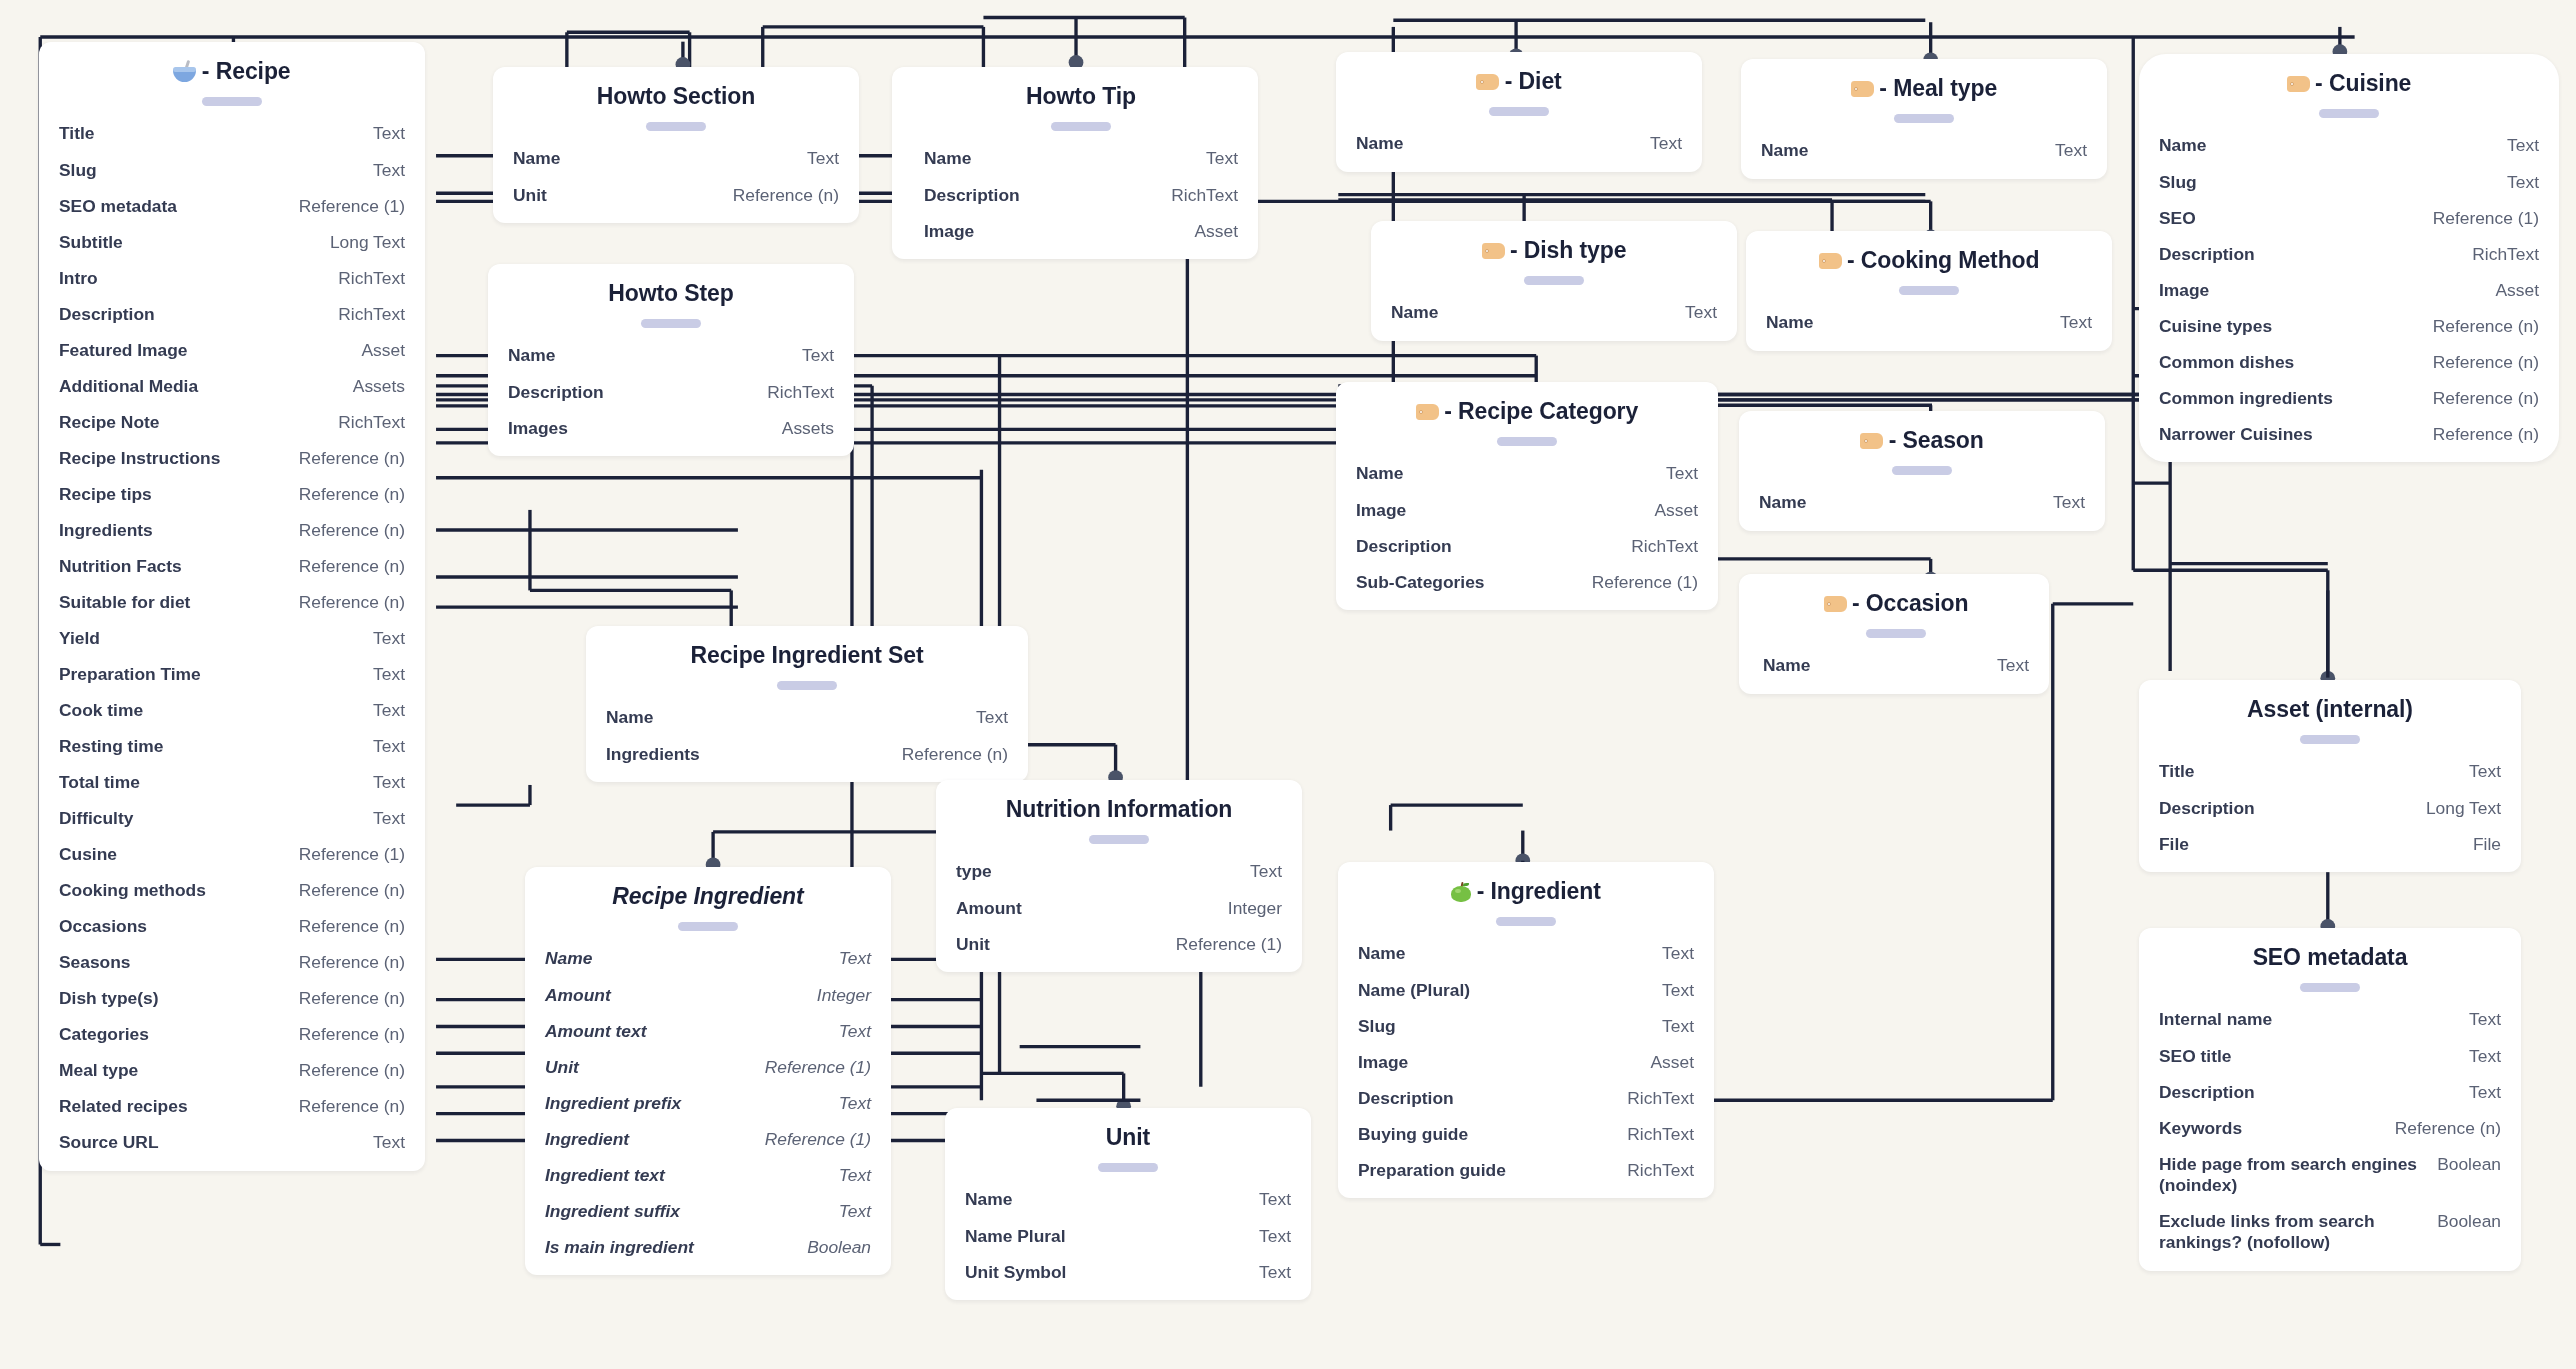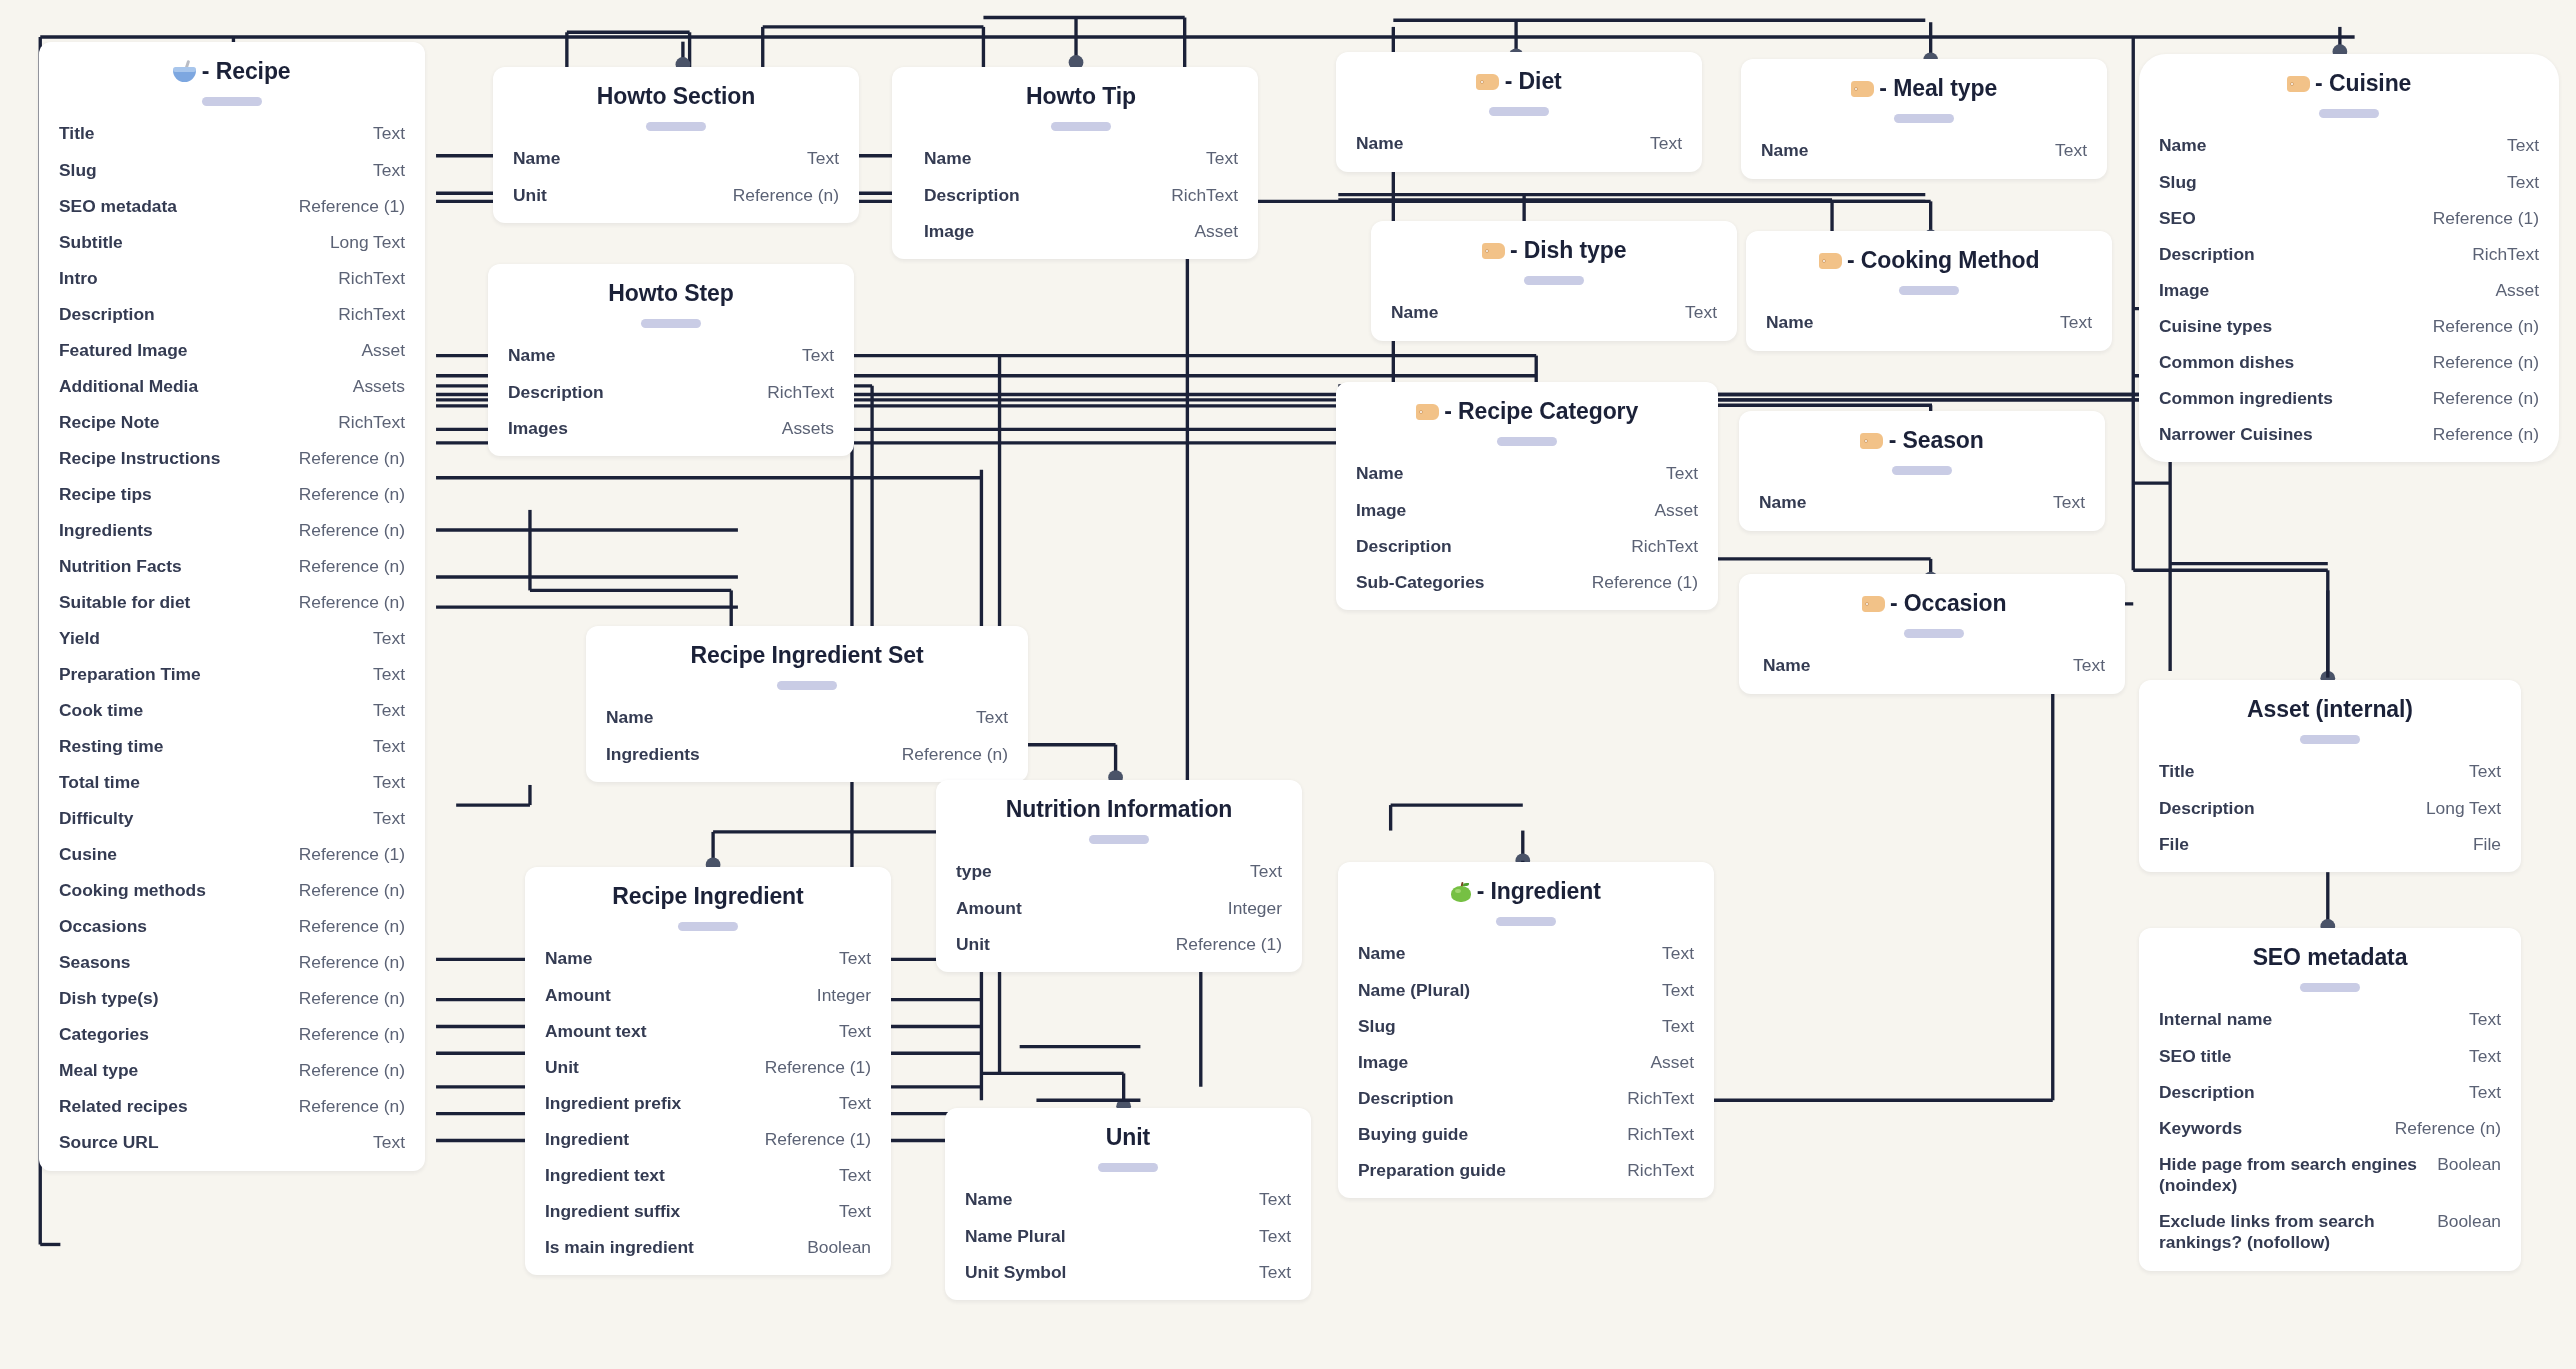"- Occasion" div.card { width: 386px -> 310px }
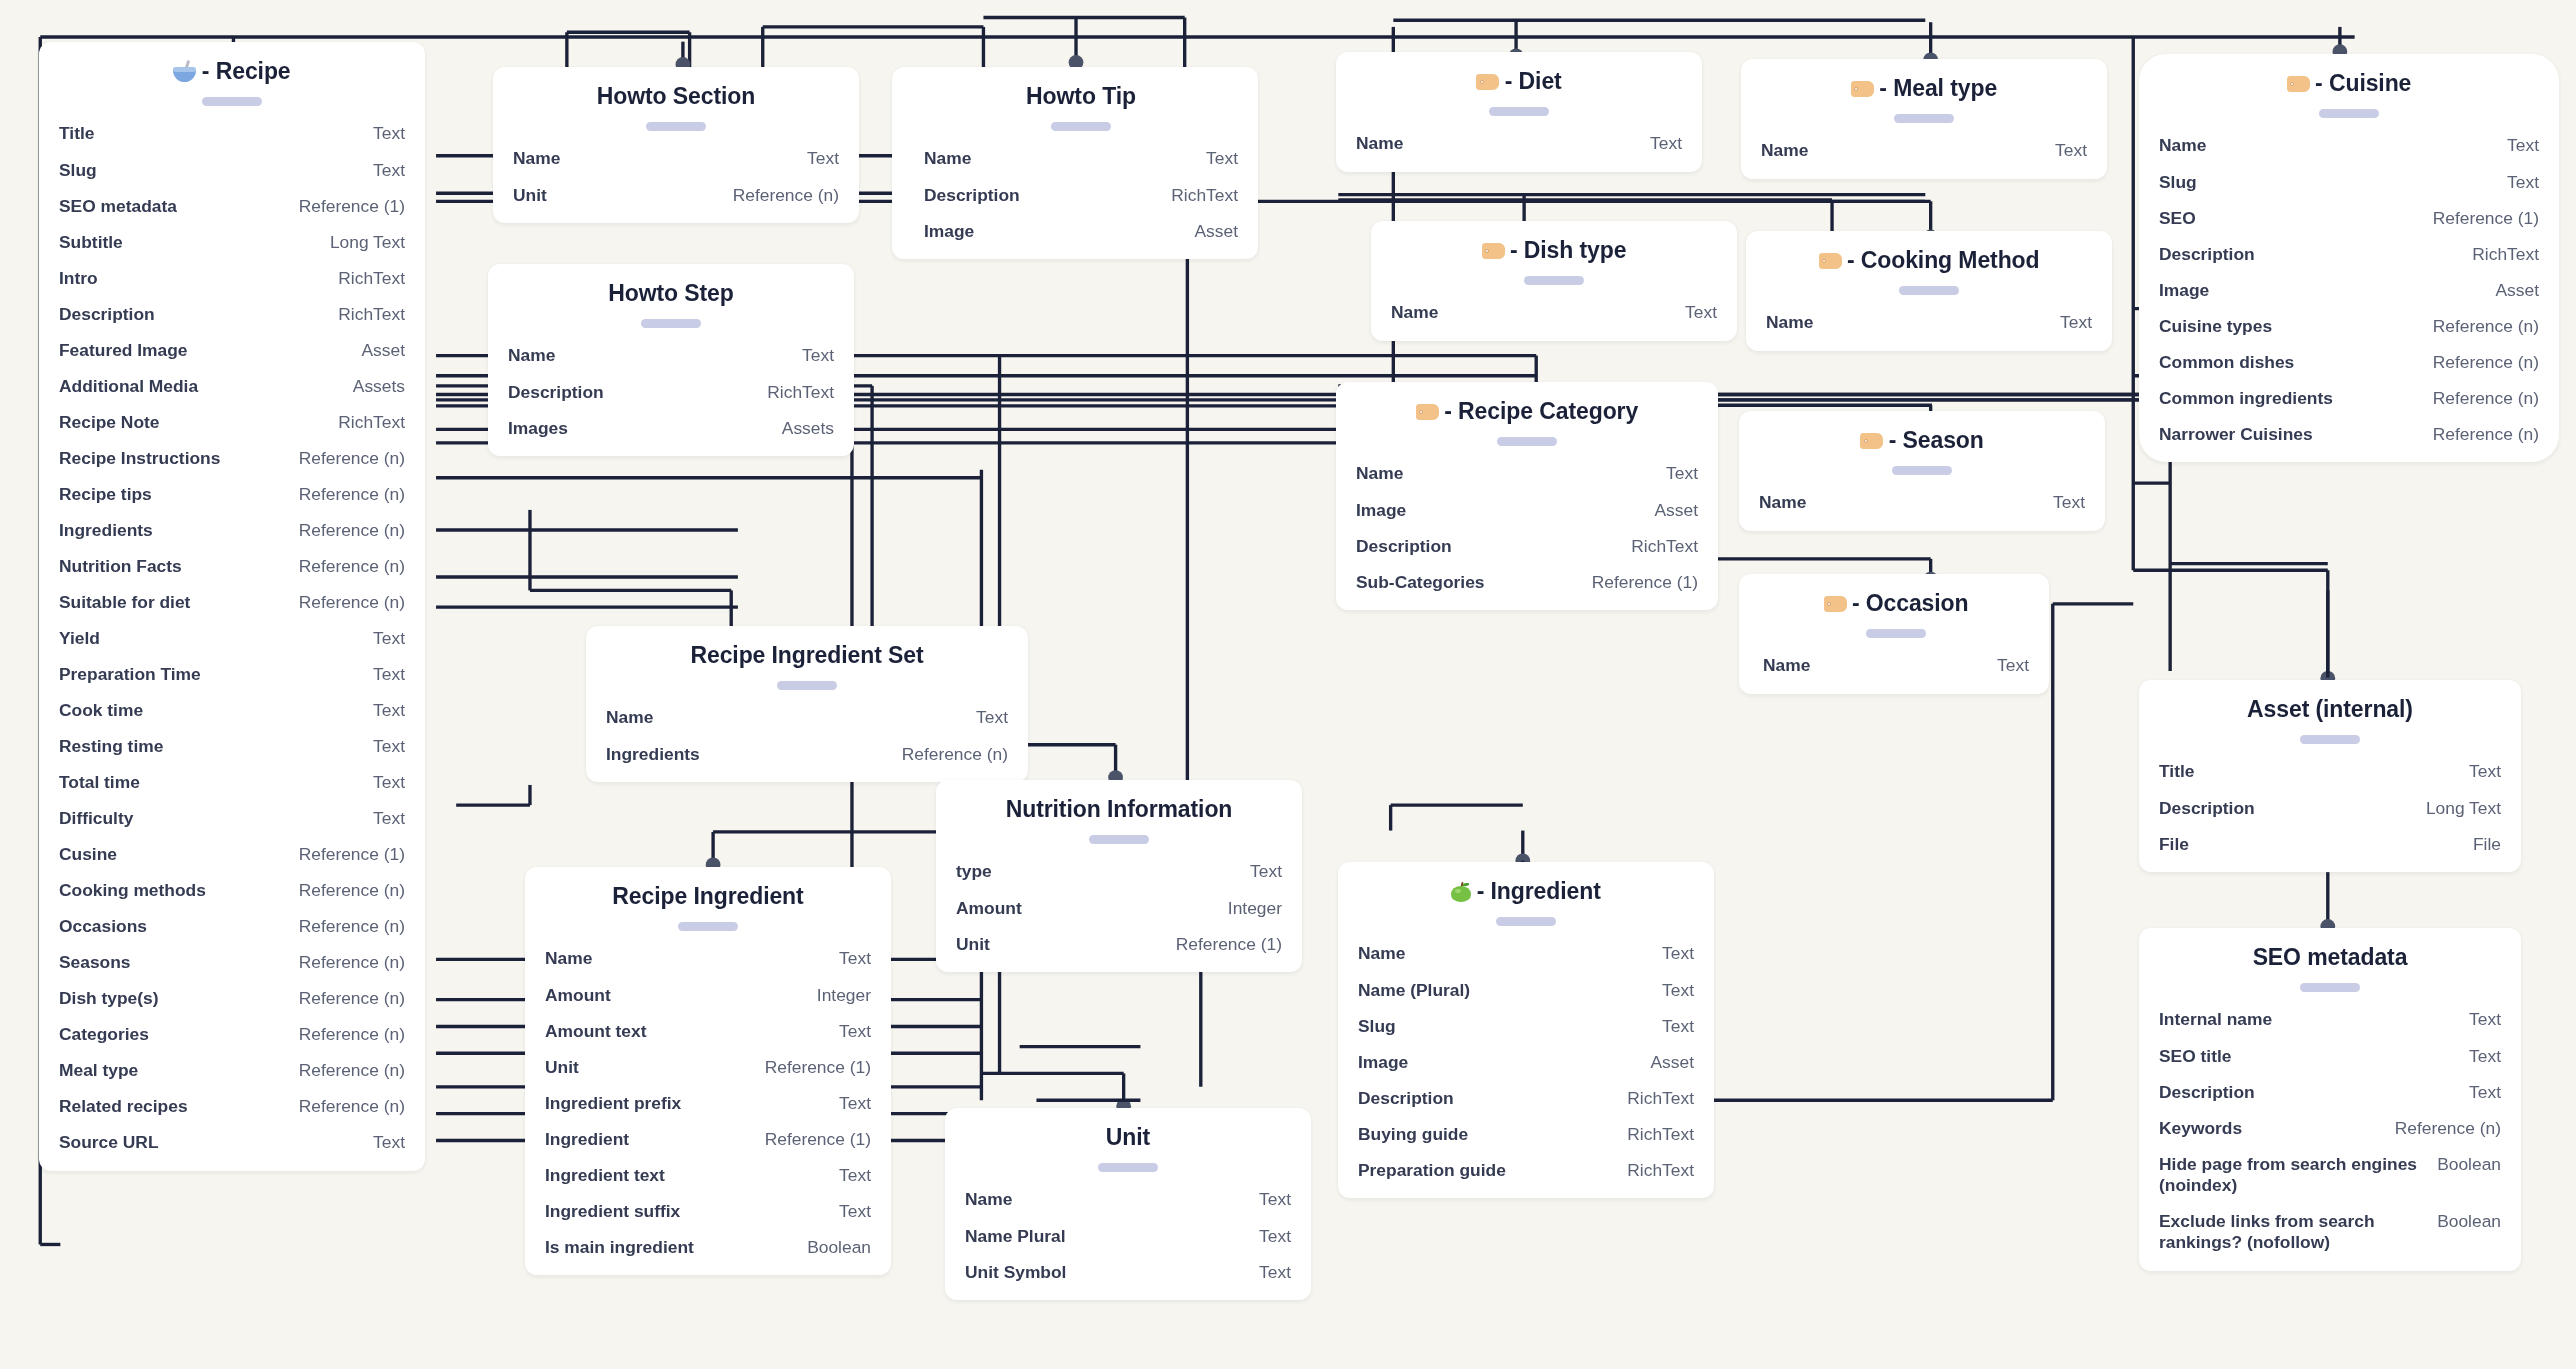"Recipe Ingredient" div.card { font-style: none -> italic }
